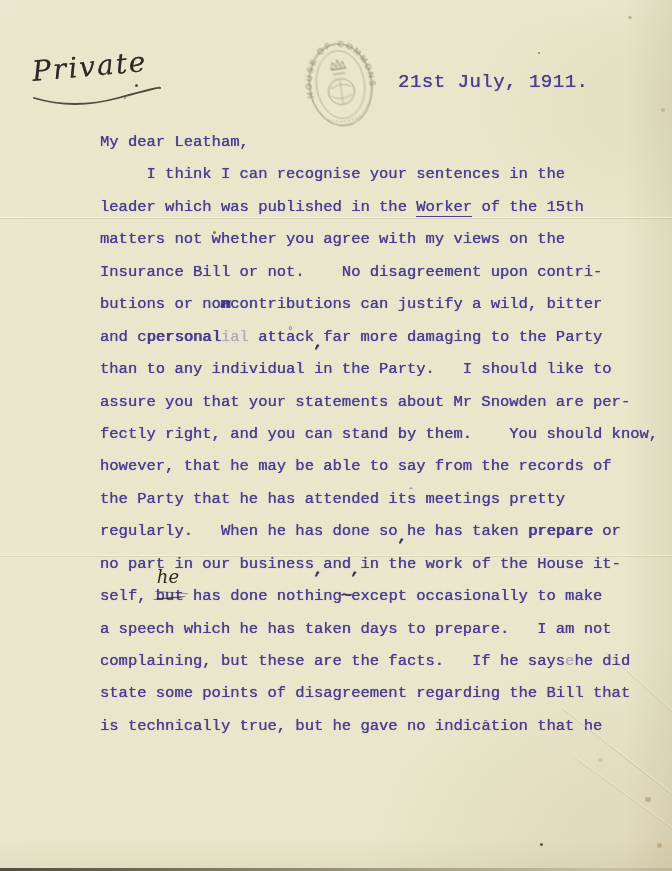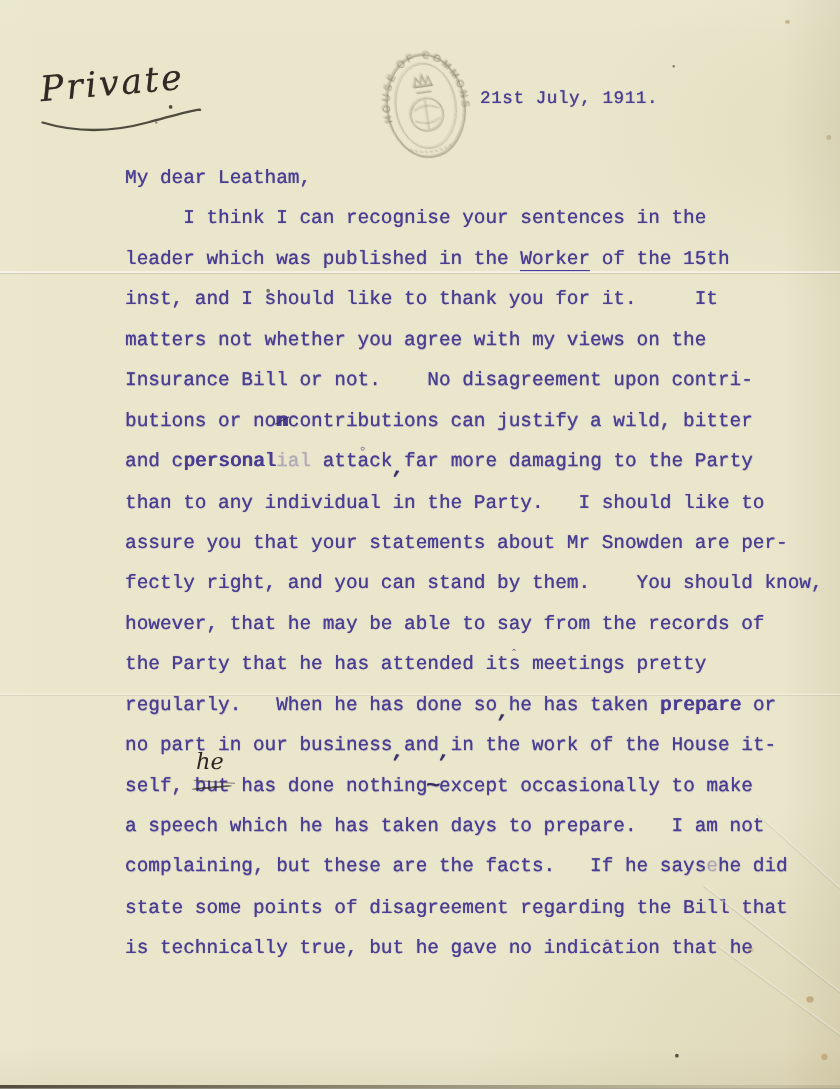"21st July, 1911." .date { font-size: 14px -> 19px; left: 384px -> 398px }
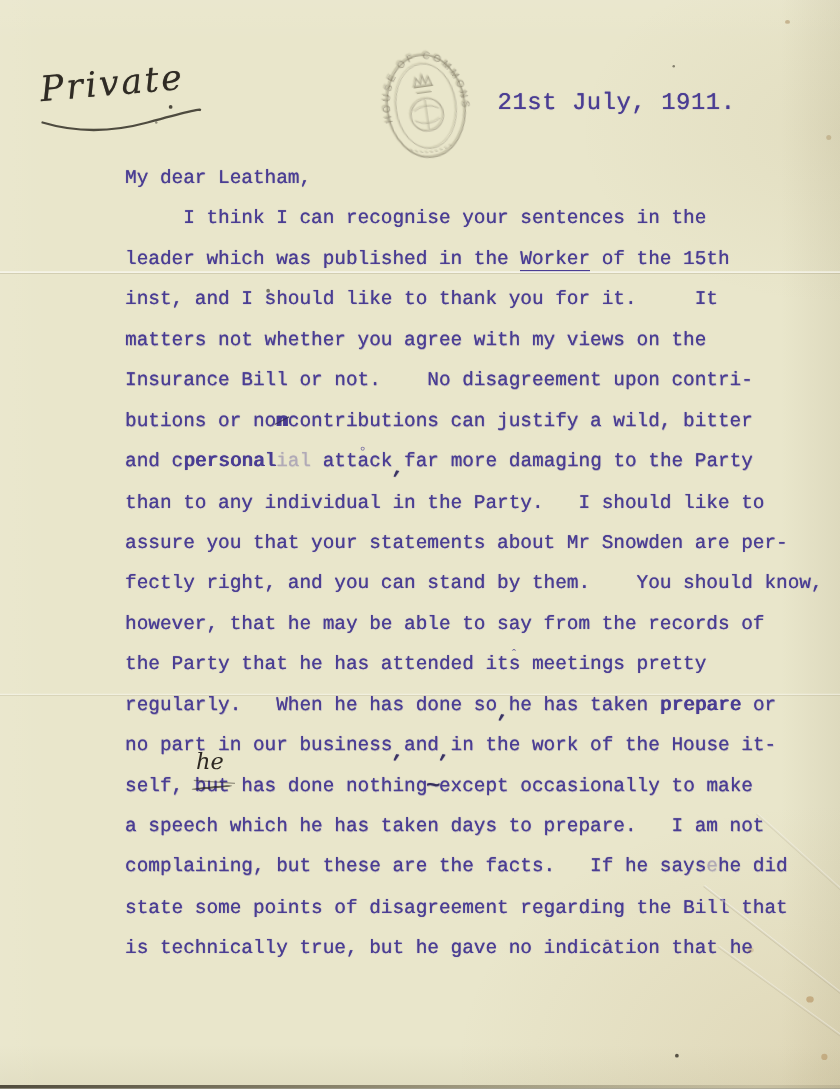"inst, and I should like" div.line { html: <div><span>inst, and I should like to thank you for it. It</span></div> -> none }
